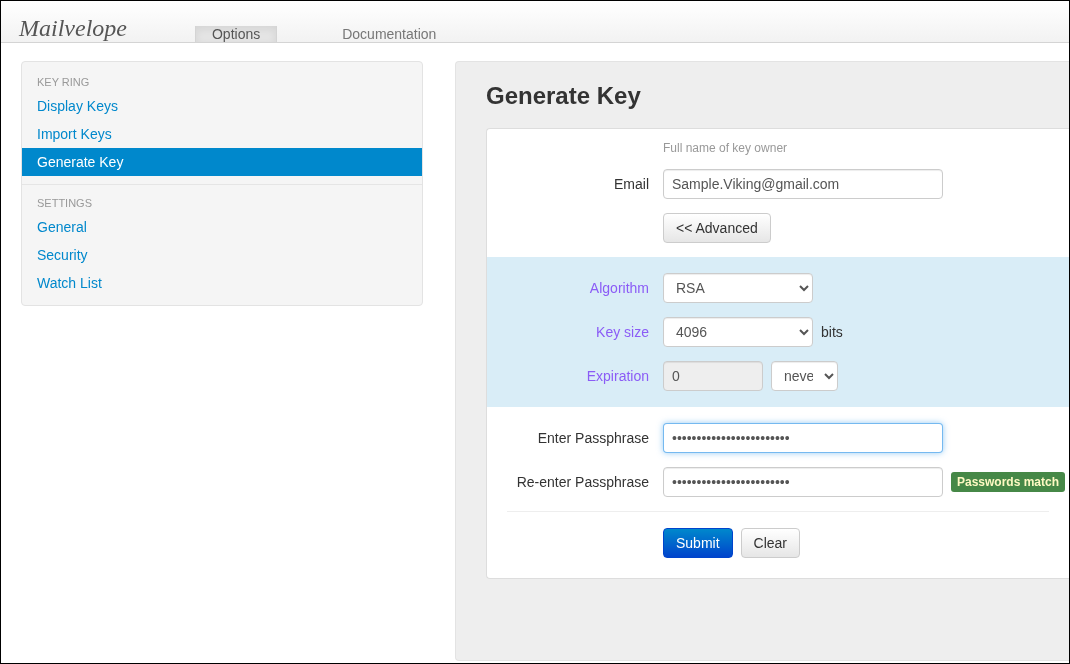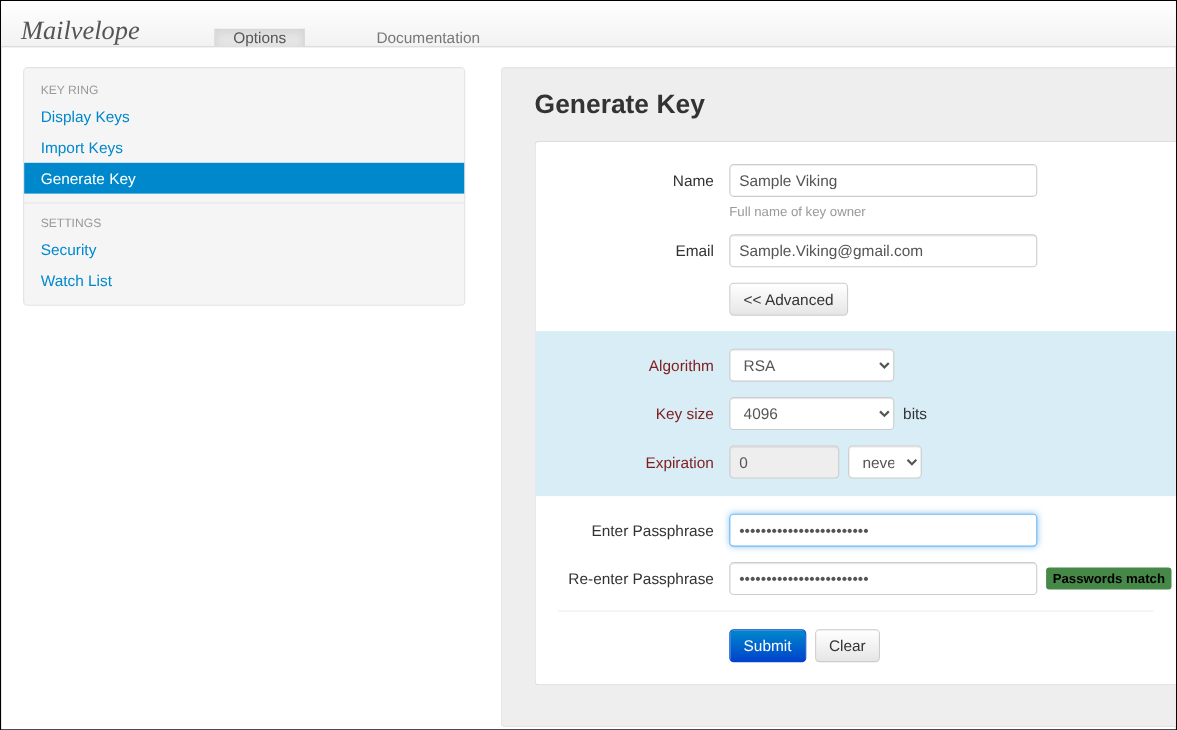"Name" div.form-row { html: <div> <div>Name</div> <div> <input> </div> </div> -> none }
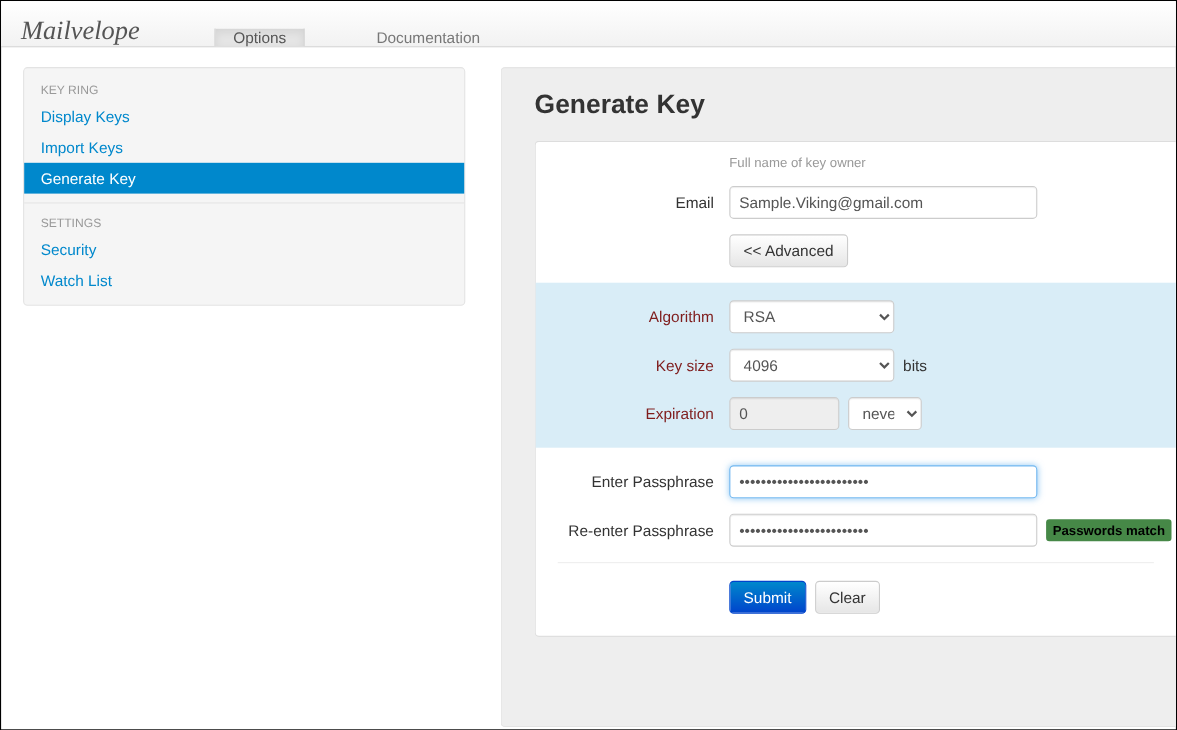"General" a.side-item { html: none -> <a>General</a> }
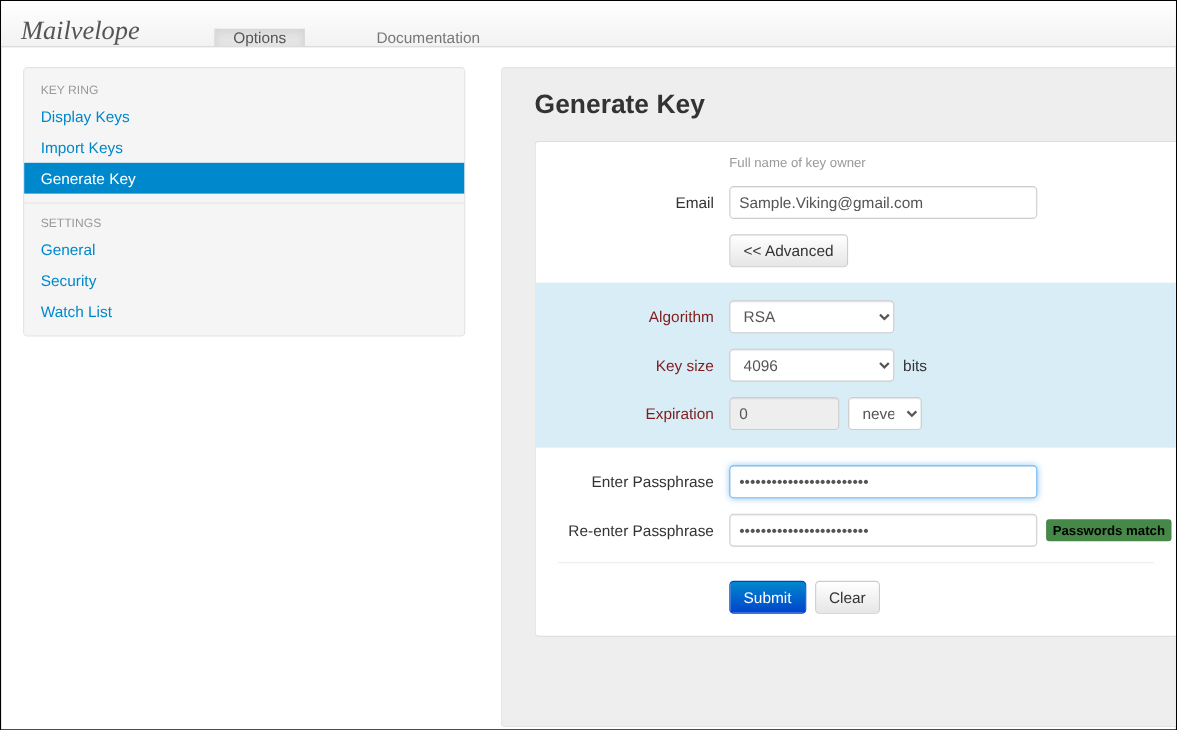"Algorithm" .advanced .form-label { color: #7f1d1d -> #8b5cf6 }
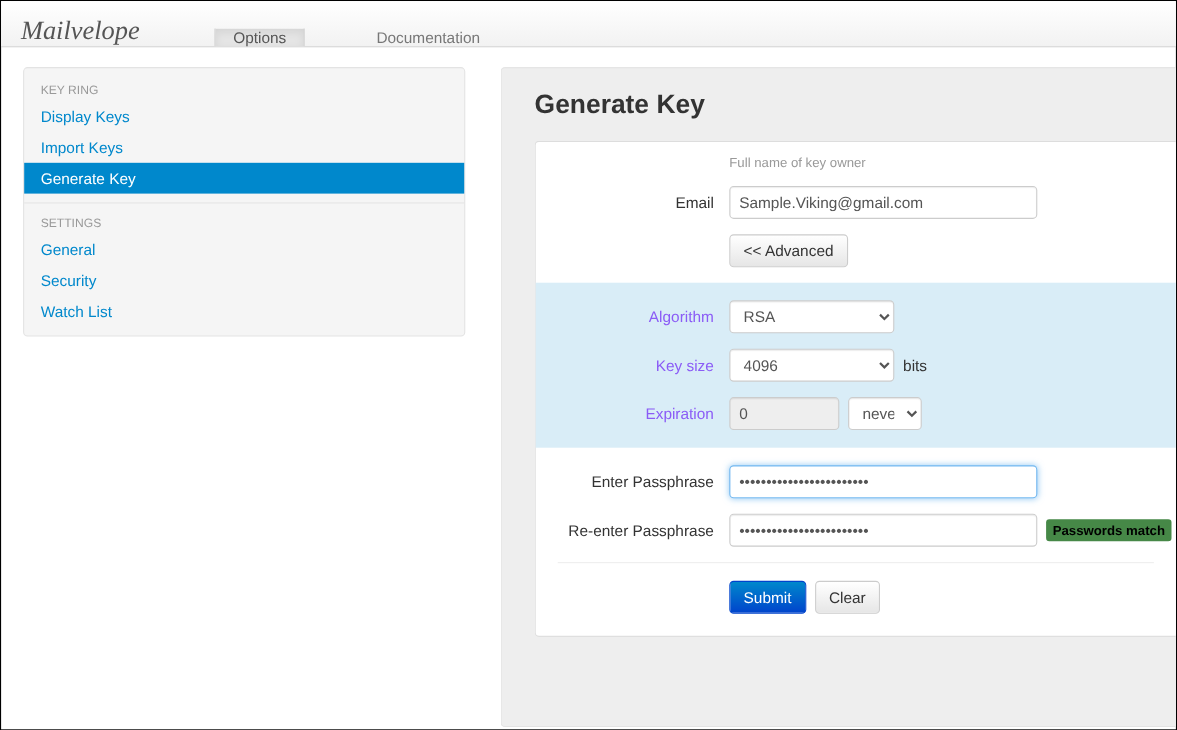"Passwords match" .badge-ok { color: #000000 -> #fef9c3 }
